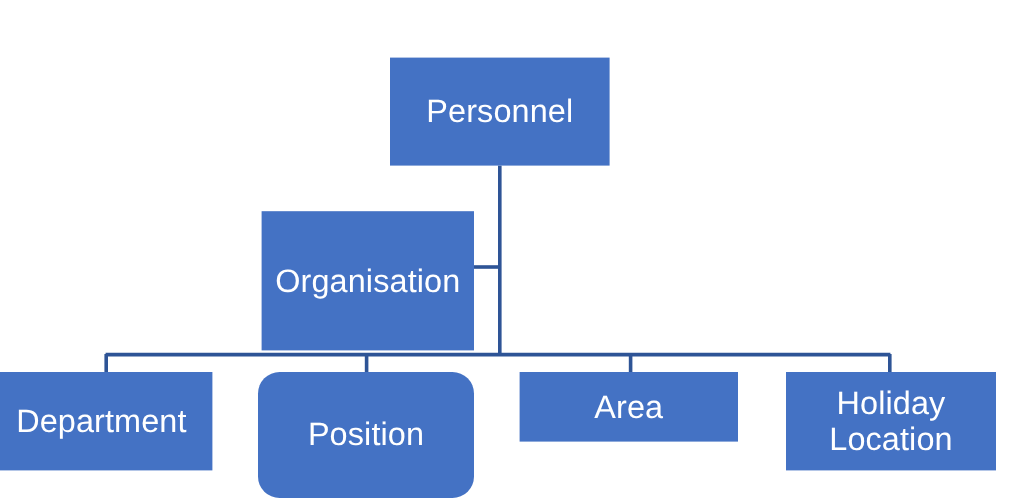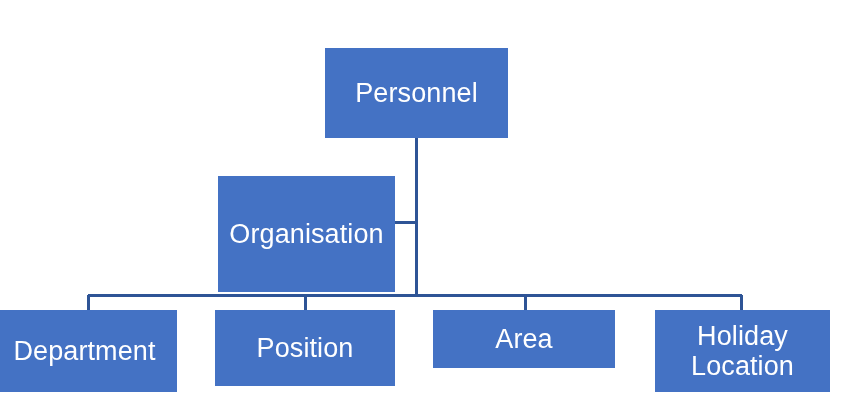"Position" #node-position { border-radius: none -> 18px; height: 76px -> 105px }
